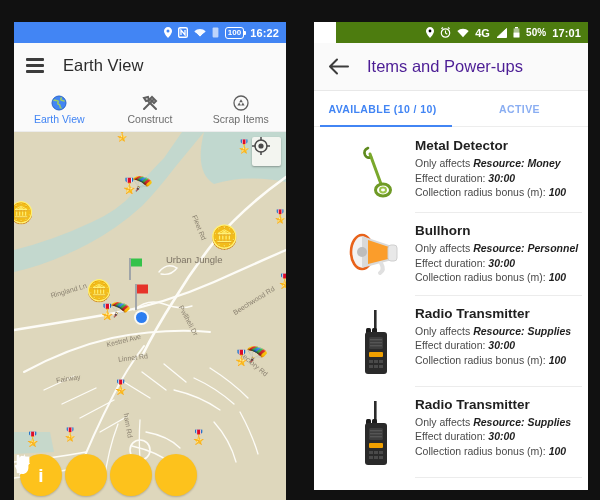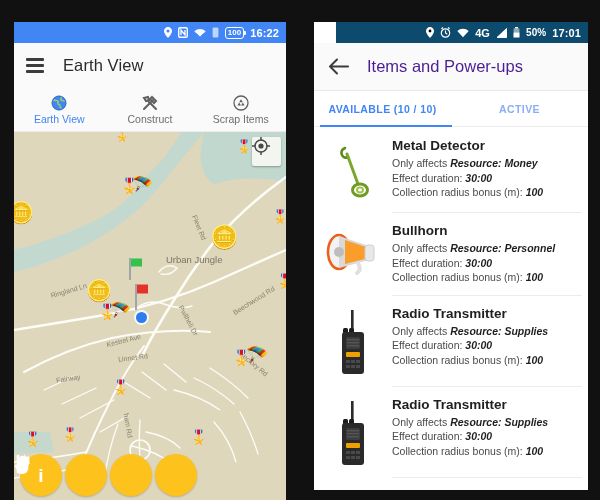"4G" .sb-black { background: #0c4a6e -> #4d7c0f }
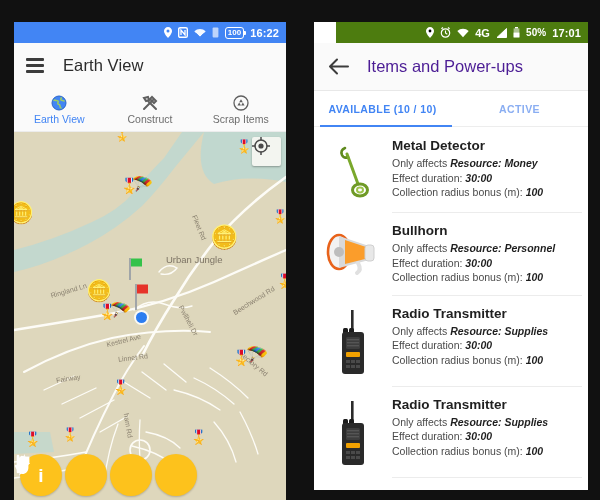"Metal Detector" .item { margin-left: none -> 23px }
